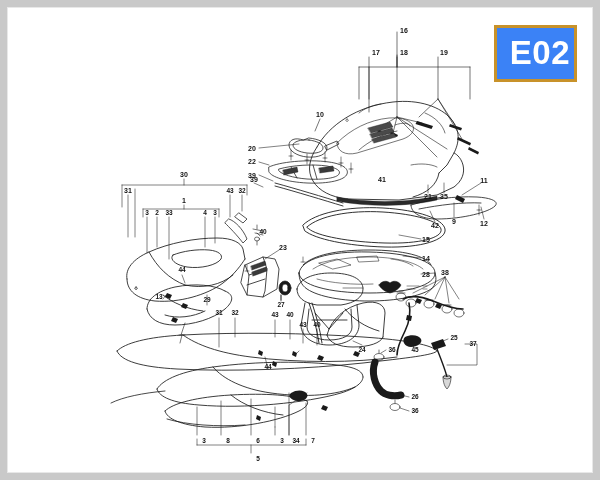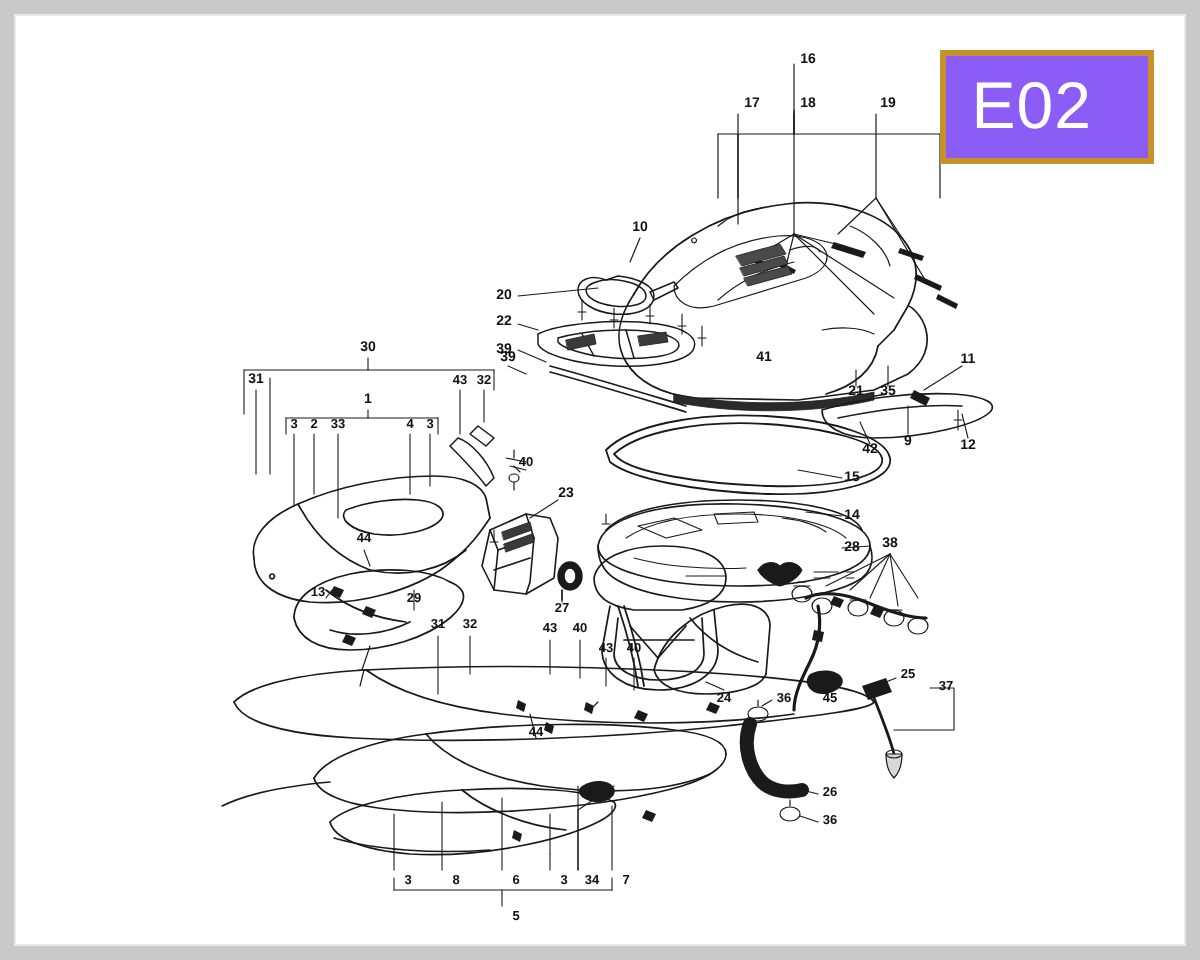"E02" #badge { background: #8b5cf6 -> #3b82f6; font-weight: none -> bold; padding: 8px 28px 10px 13px -> 8px 4px 10px 13px }
